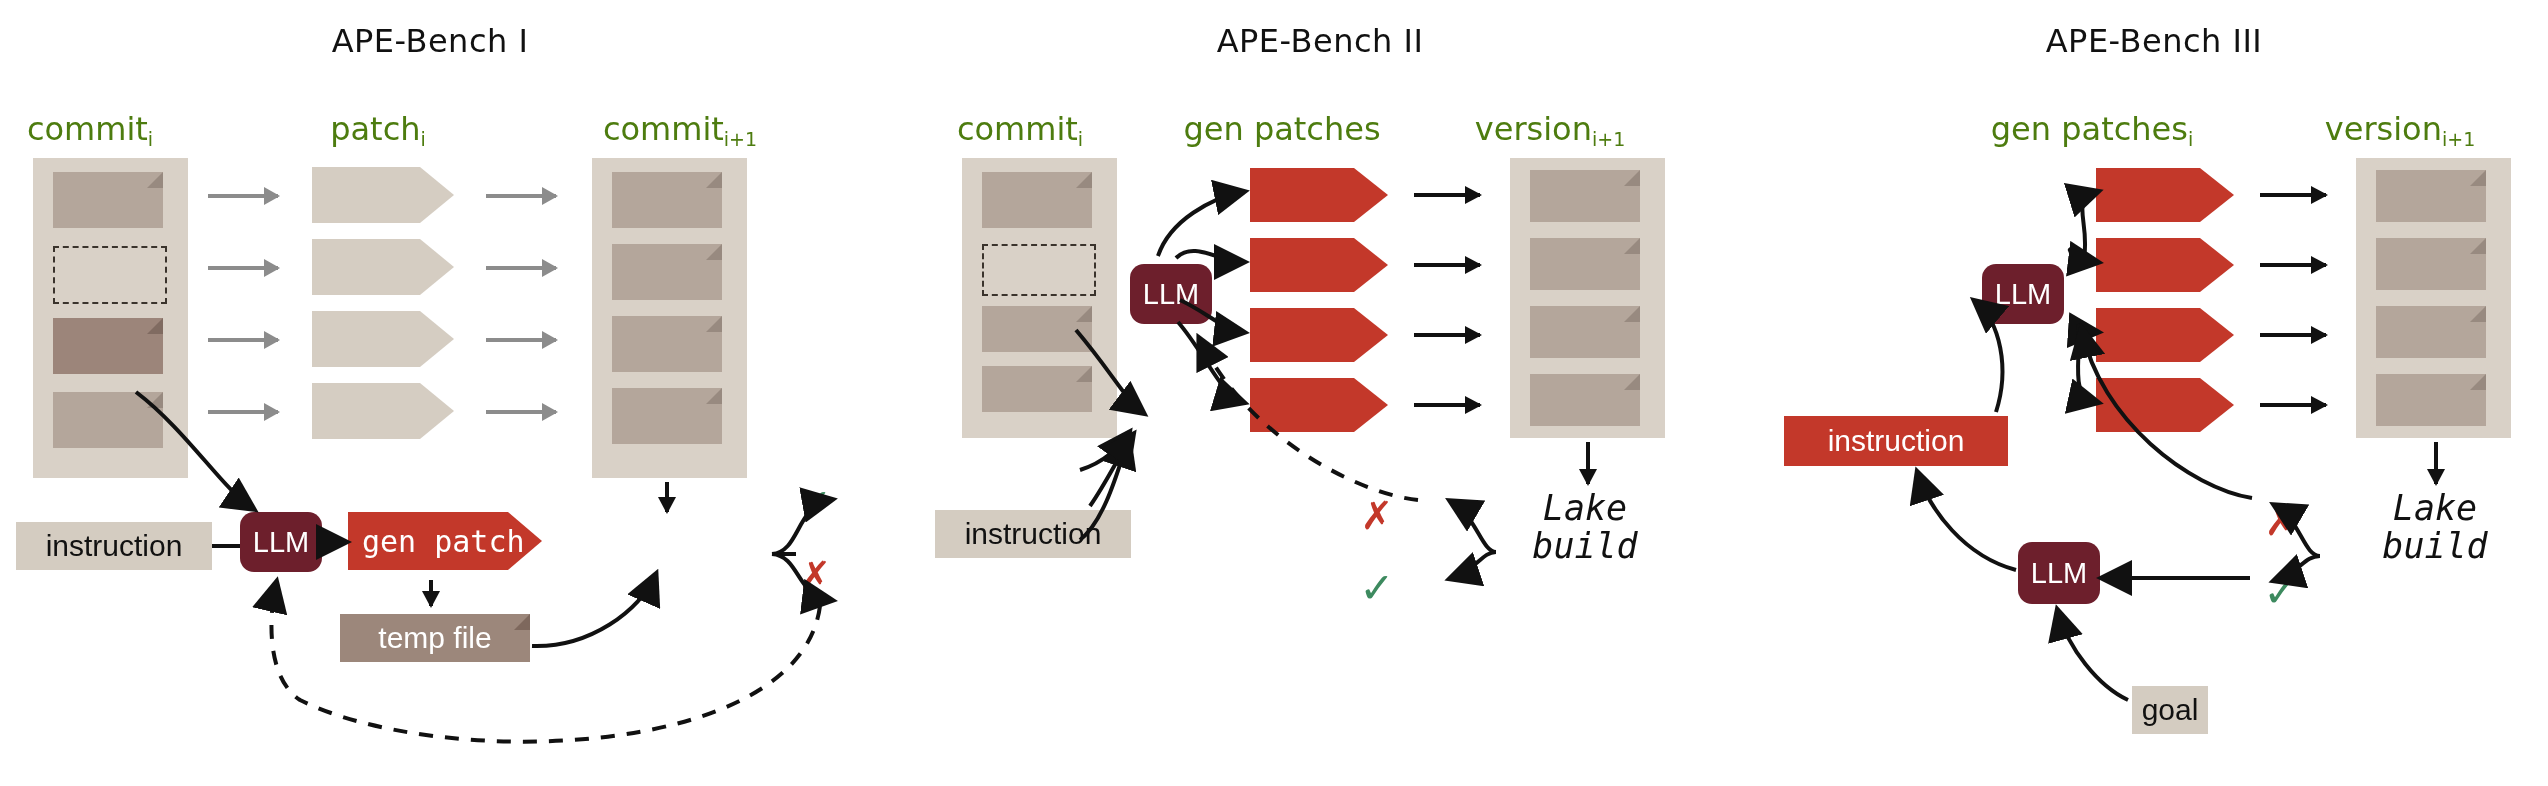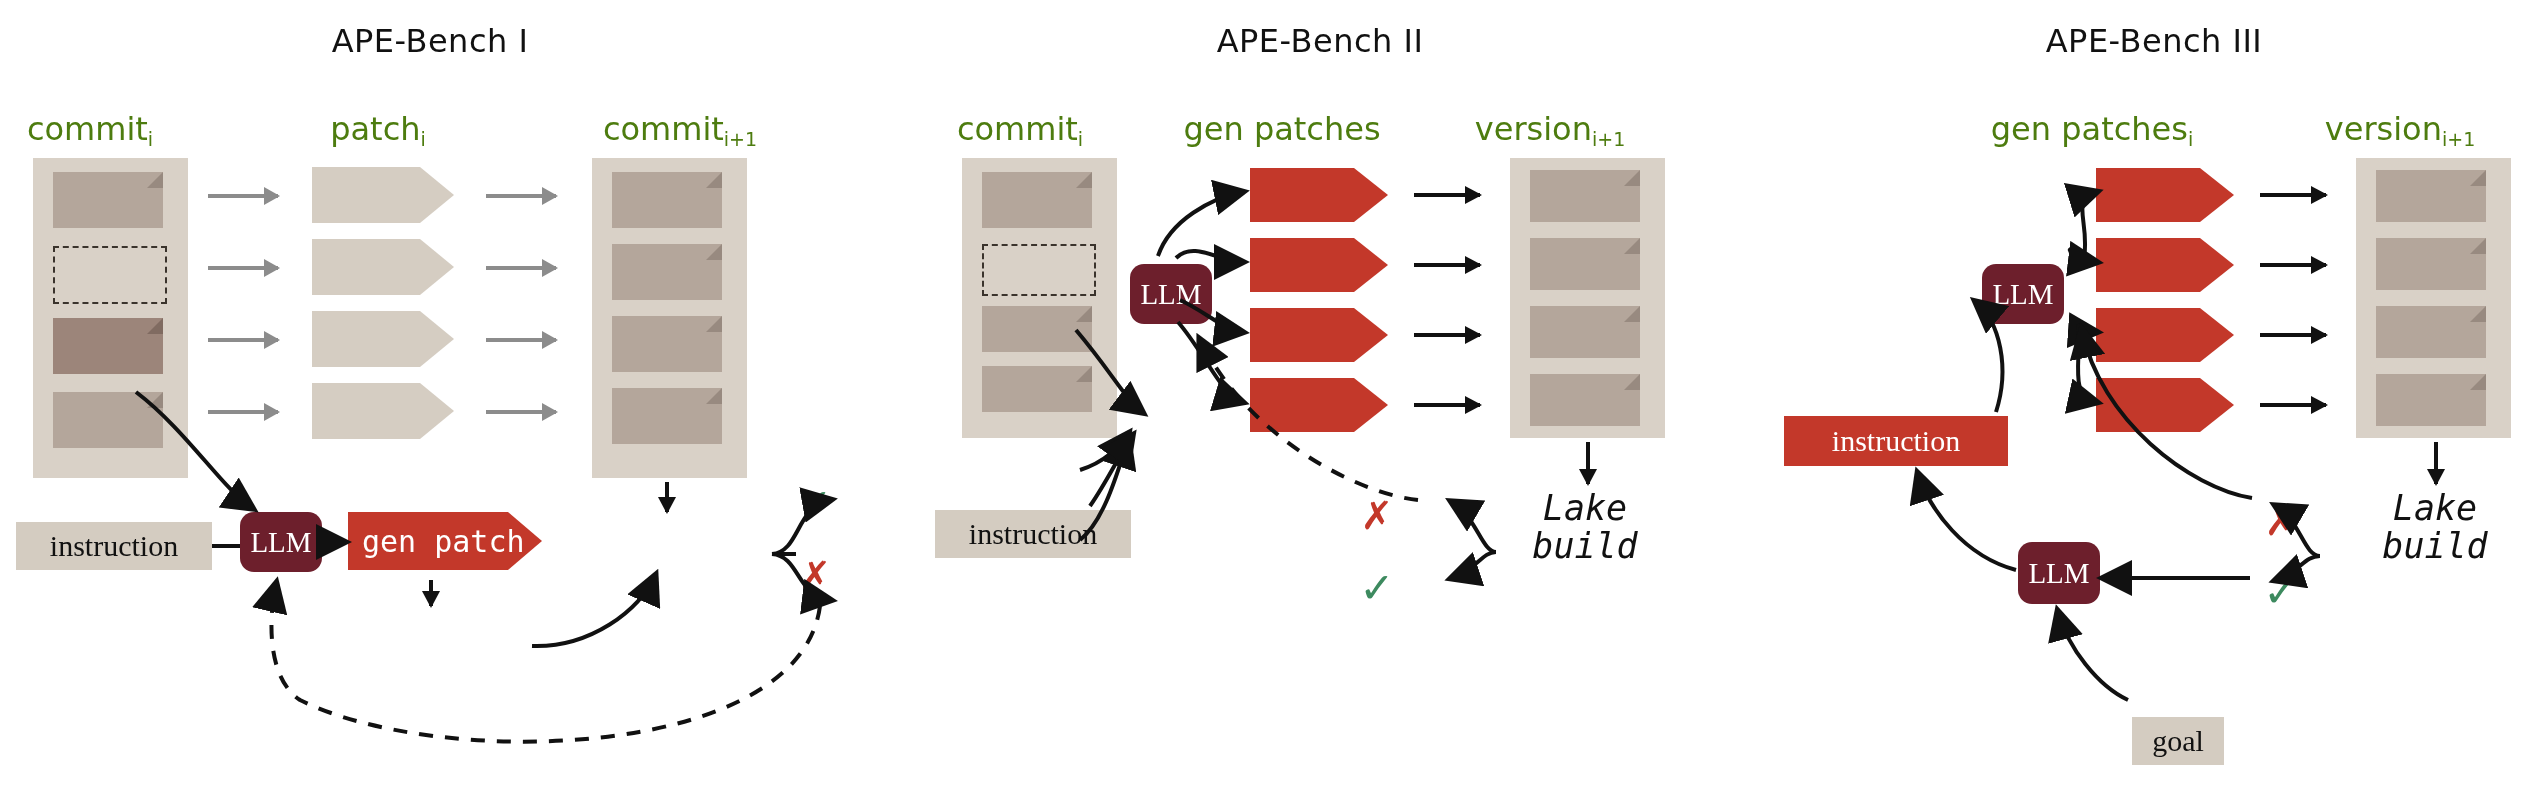"LLM" .tag { font-family: Liberation Serif, serif -> Liberation Sans, sans-serif }
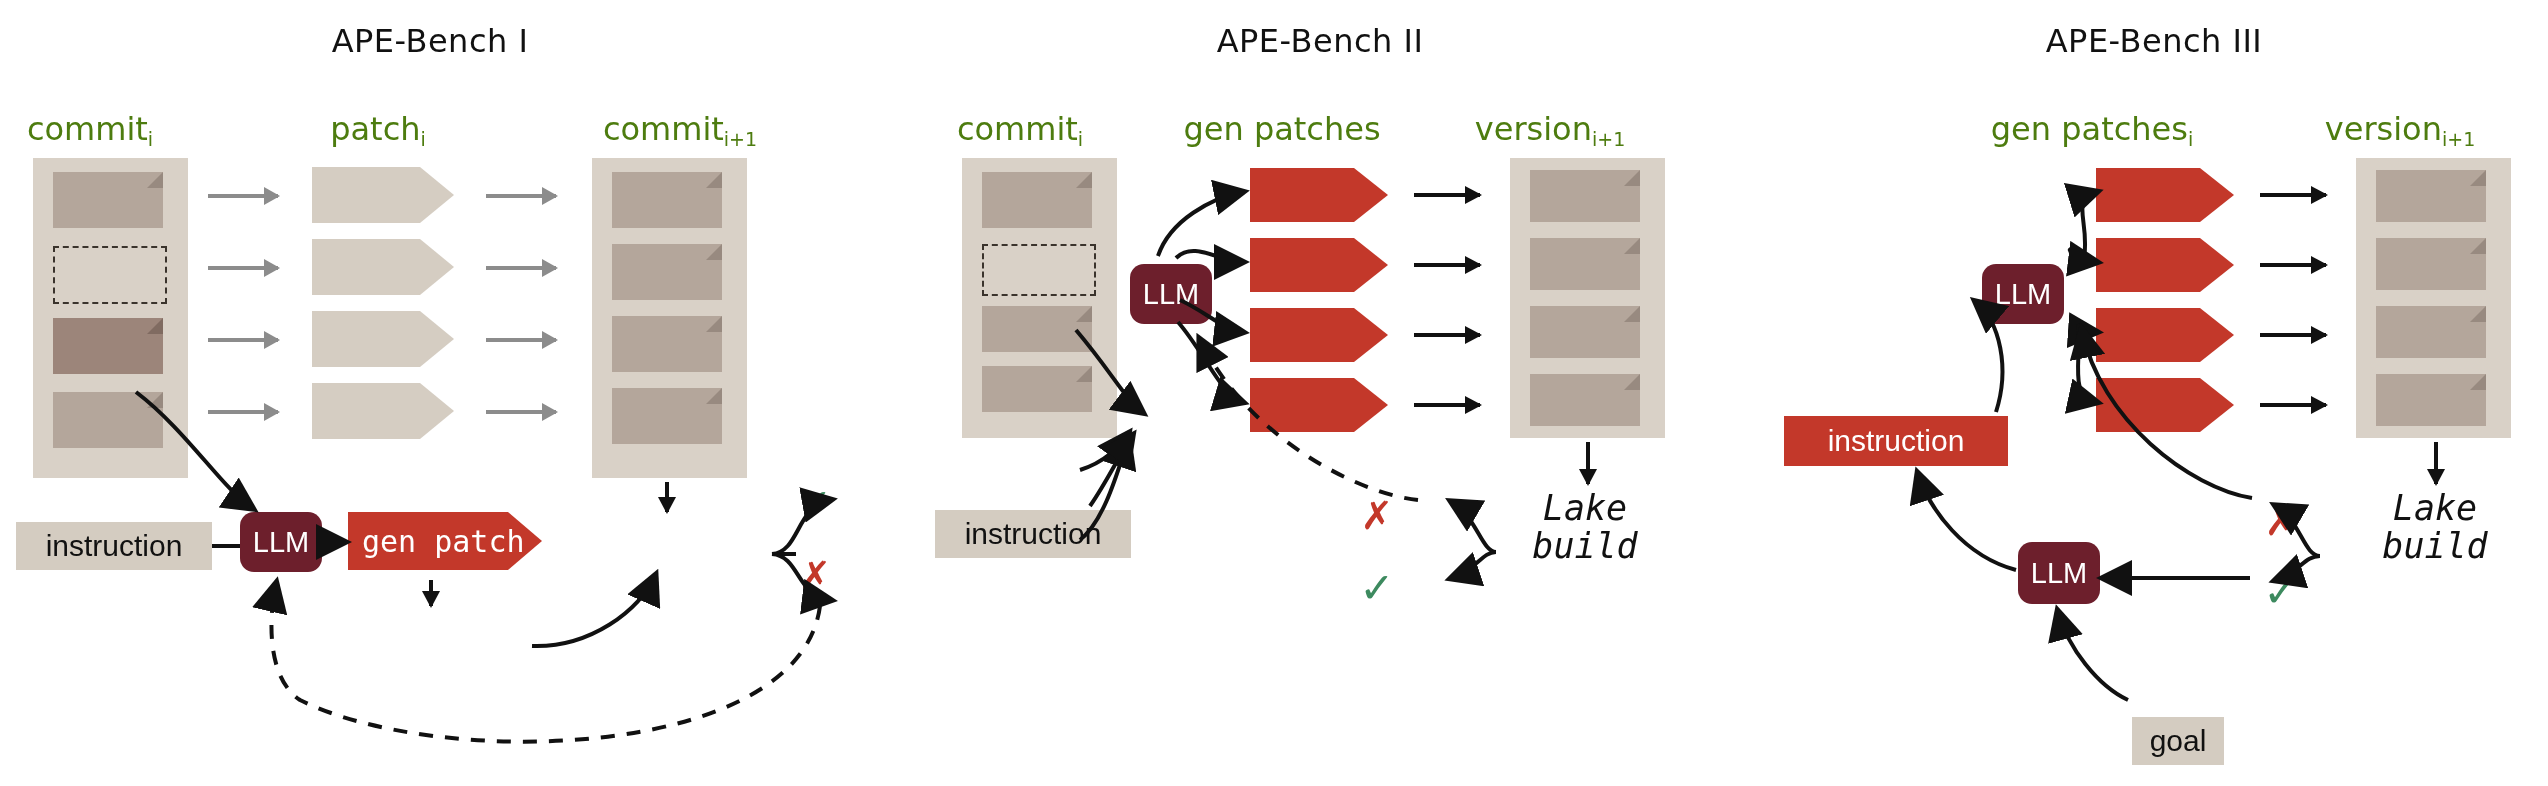"temp file" div.tag { html: none -> <div>temp file</div> }
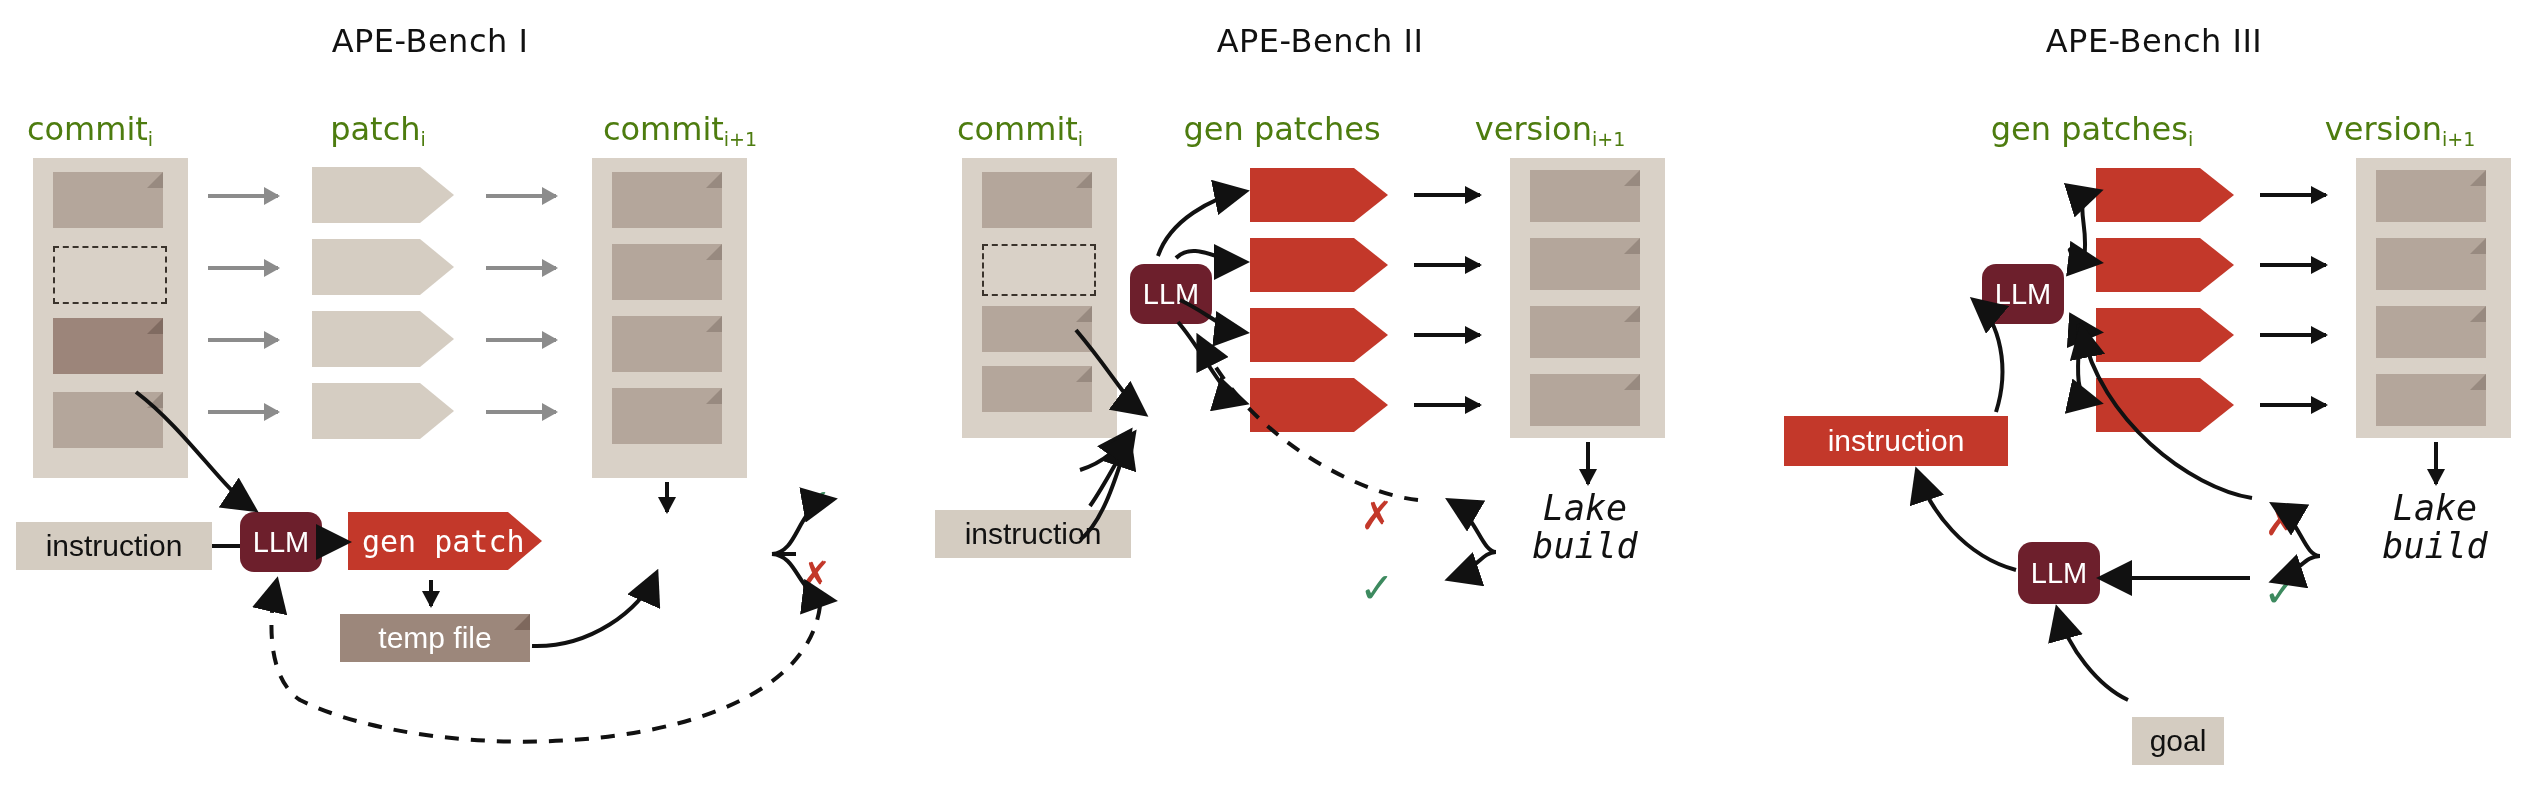"goal" div.tag { margin-top: 31px -> none; width: 92px -> 76px }
